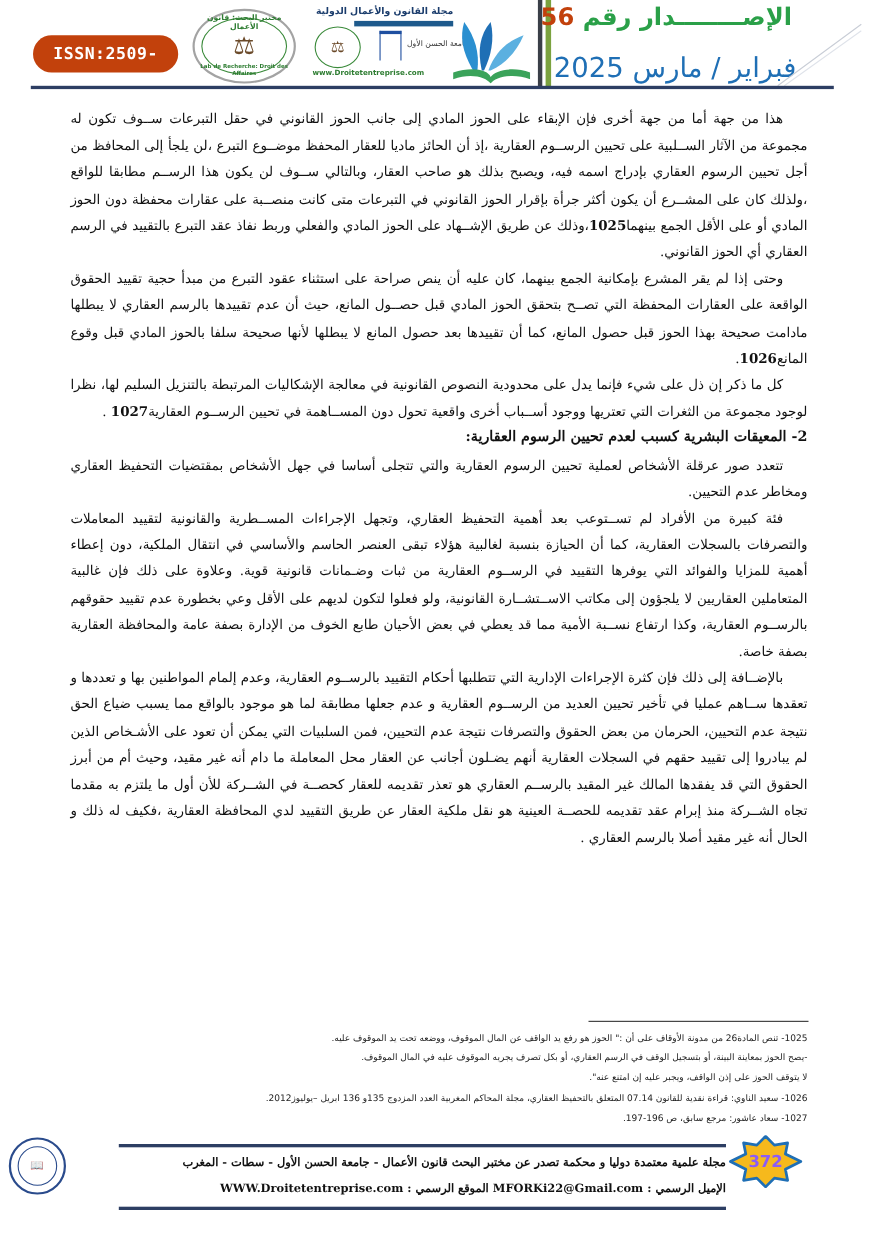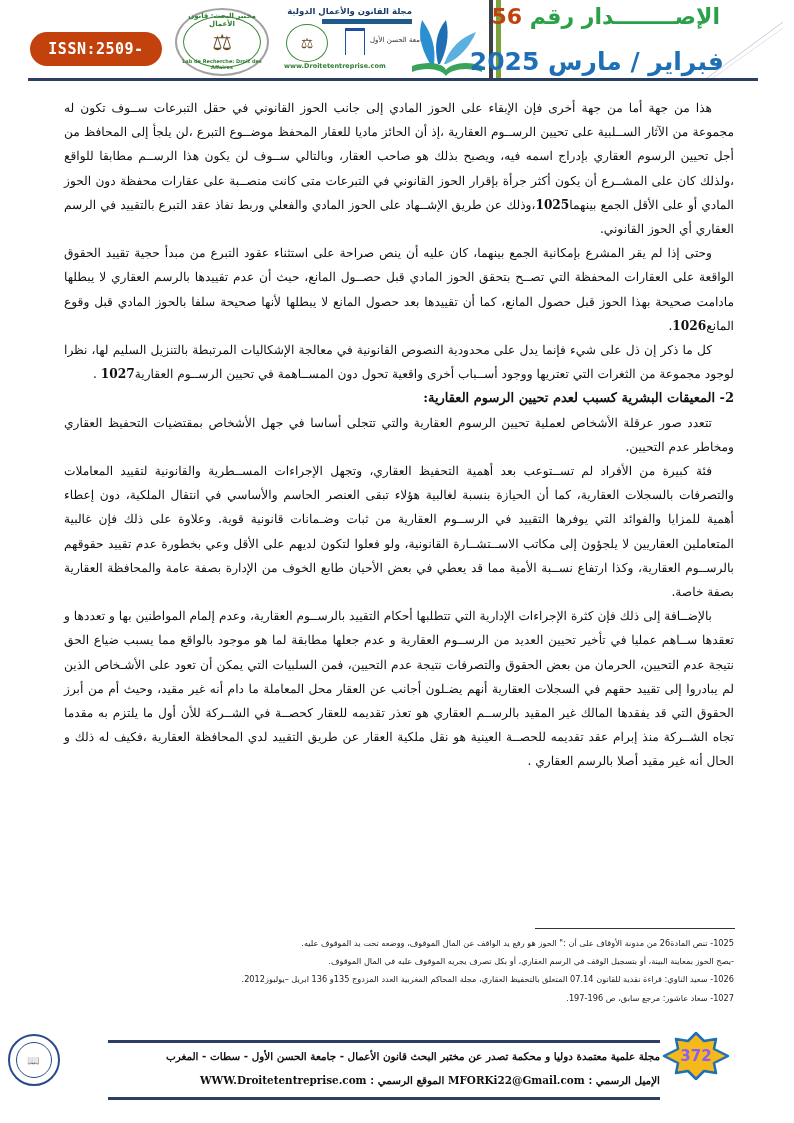"فبراير / مارس 2025" .date { font-weight: bold -> normal }
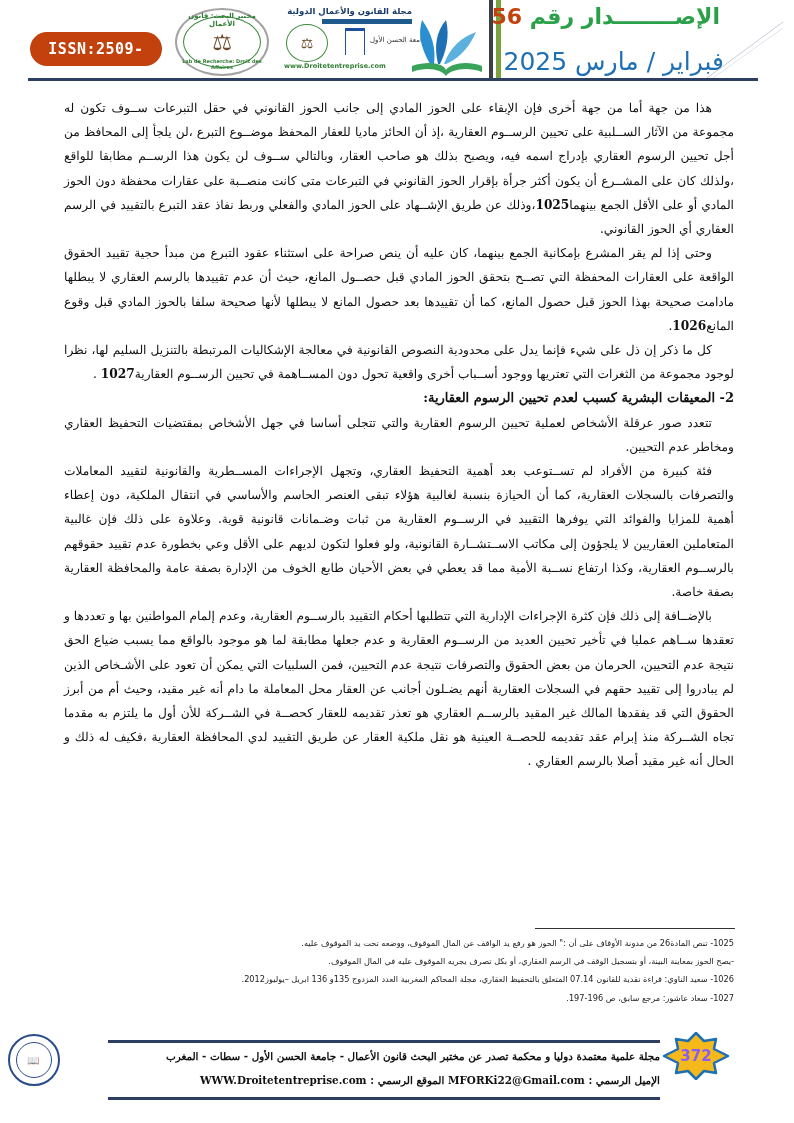"لا يتوقف الحوز على إذن" p { html: none -> <p>لا يتوقف الحوز على إذن الواقف، ويجبر عليه إن امتنع عنه".</p> }
